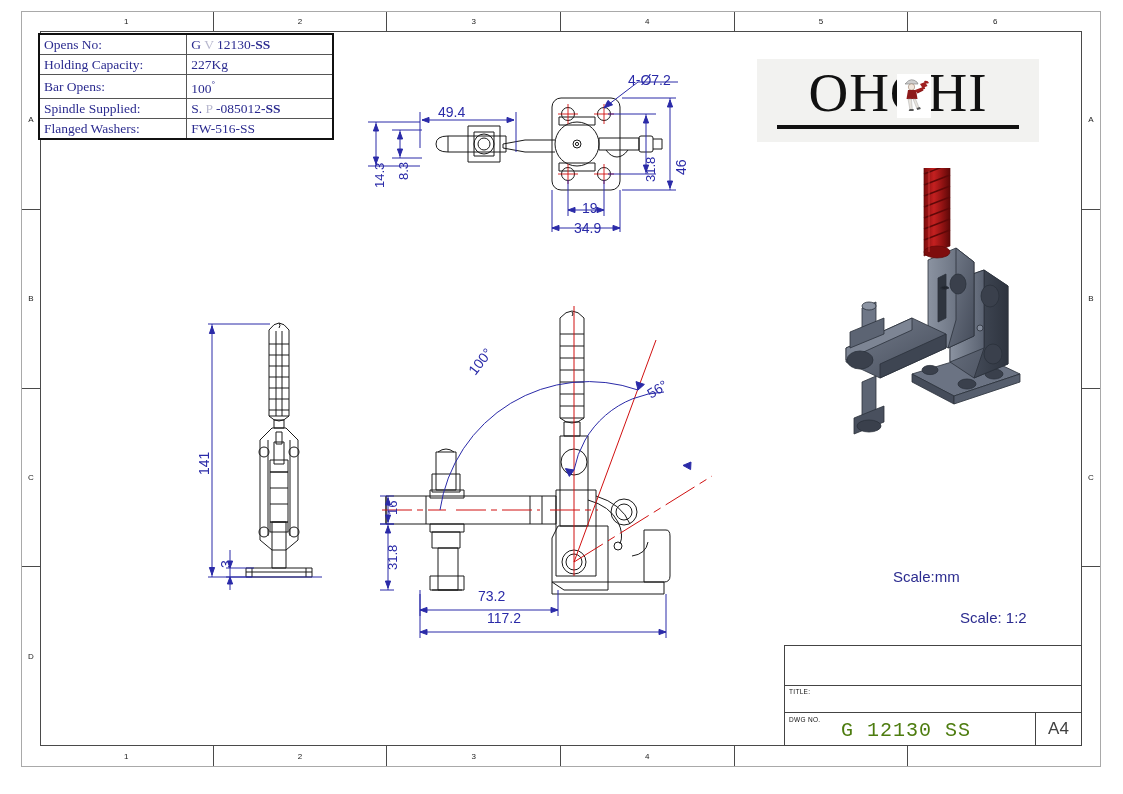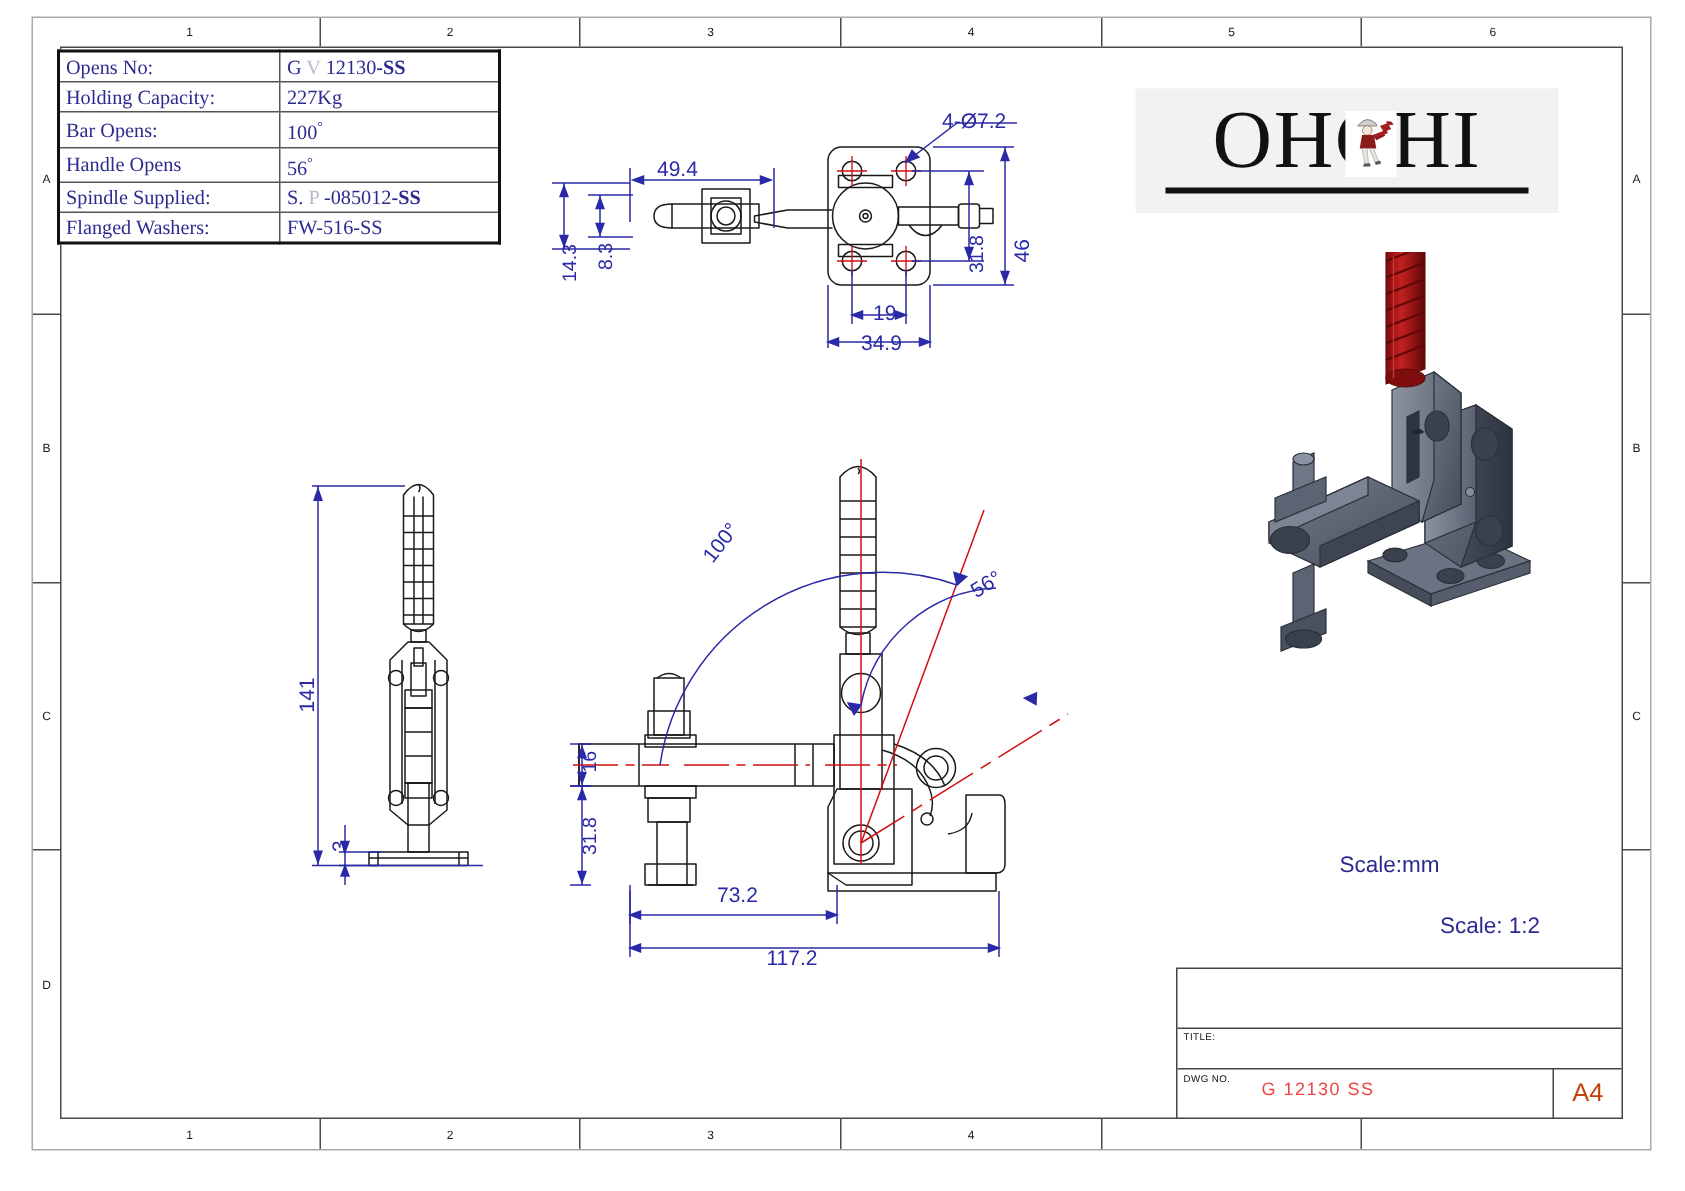"Handle Opens" tr { html: <tr> <td>Handle Opens</td> <td>56<span>°</span></td> </tr> -> none }
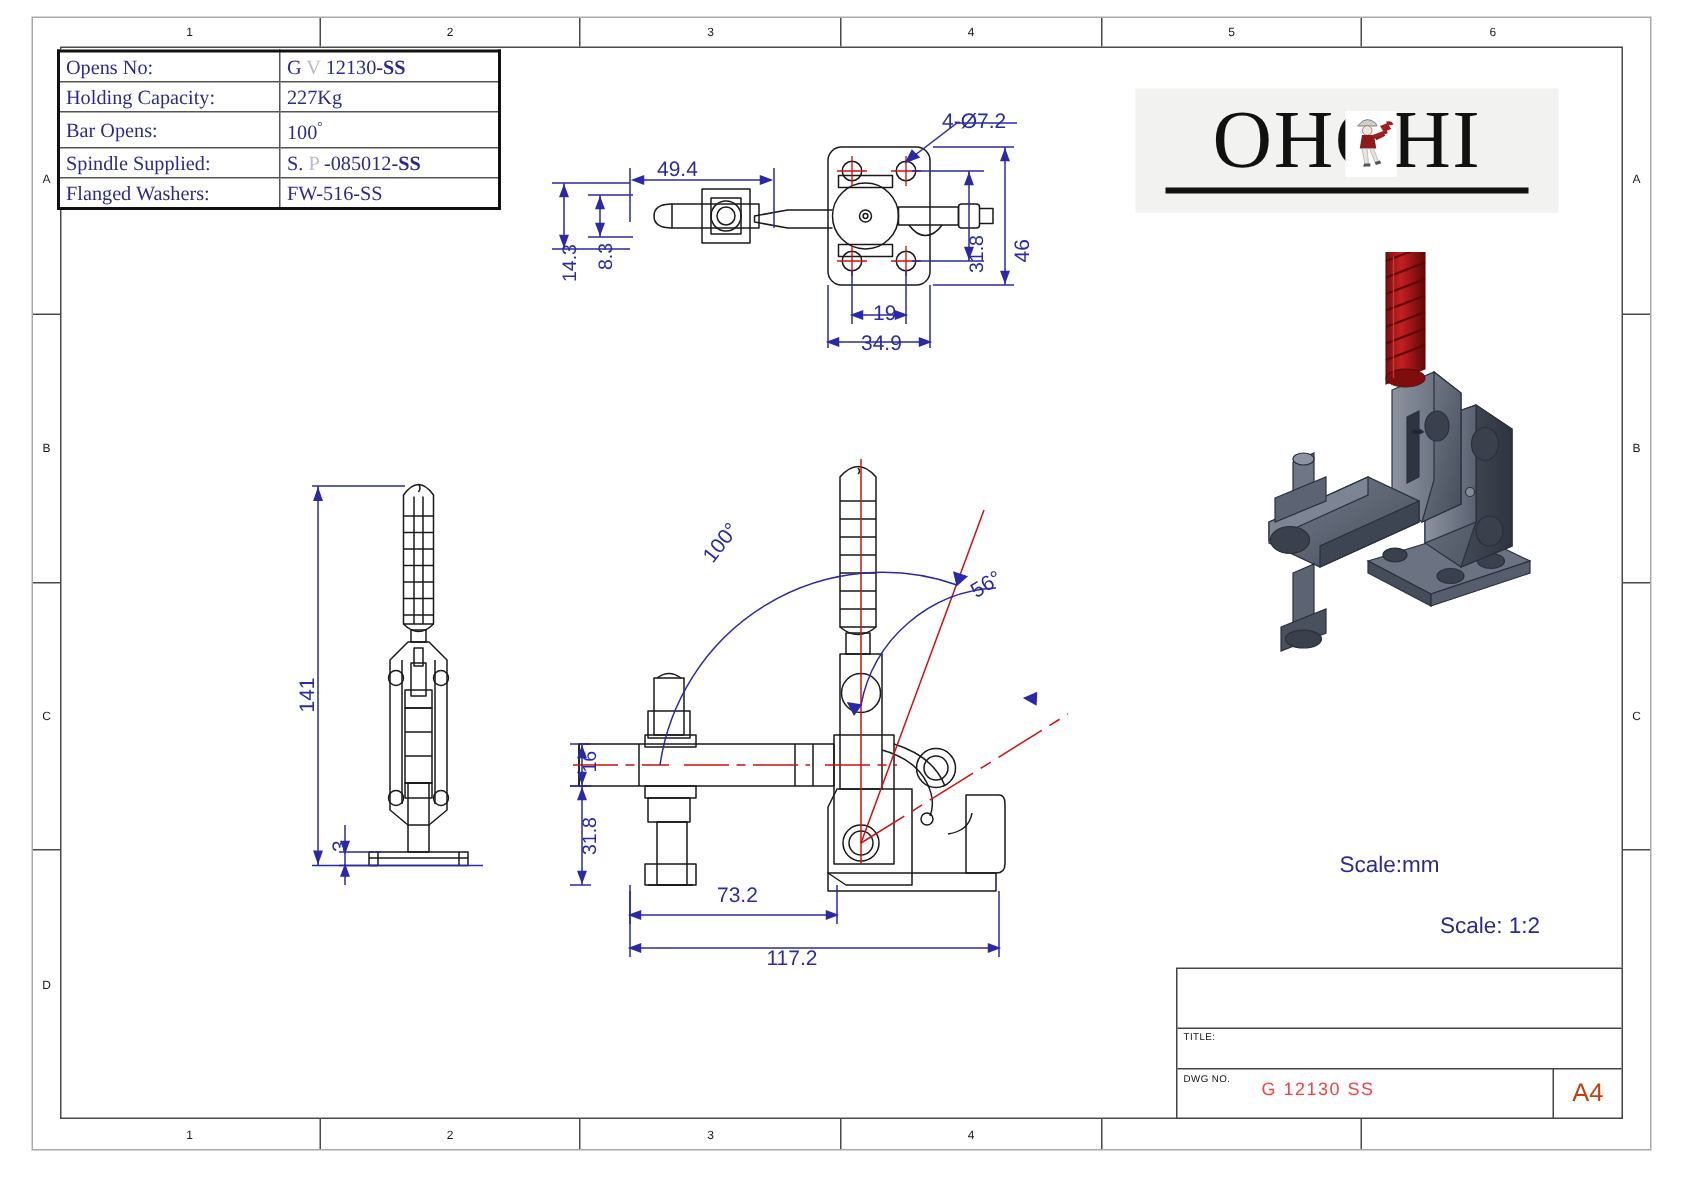"117.2" span.dimtxt { margin-left: 24px -> none; top: 630px -> 610px }
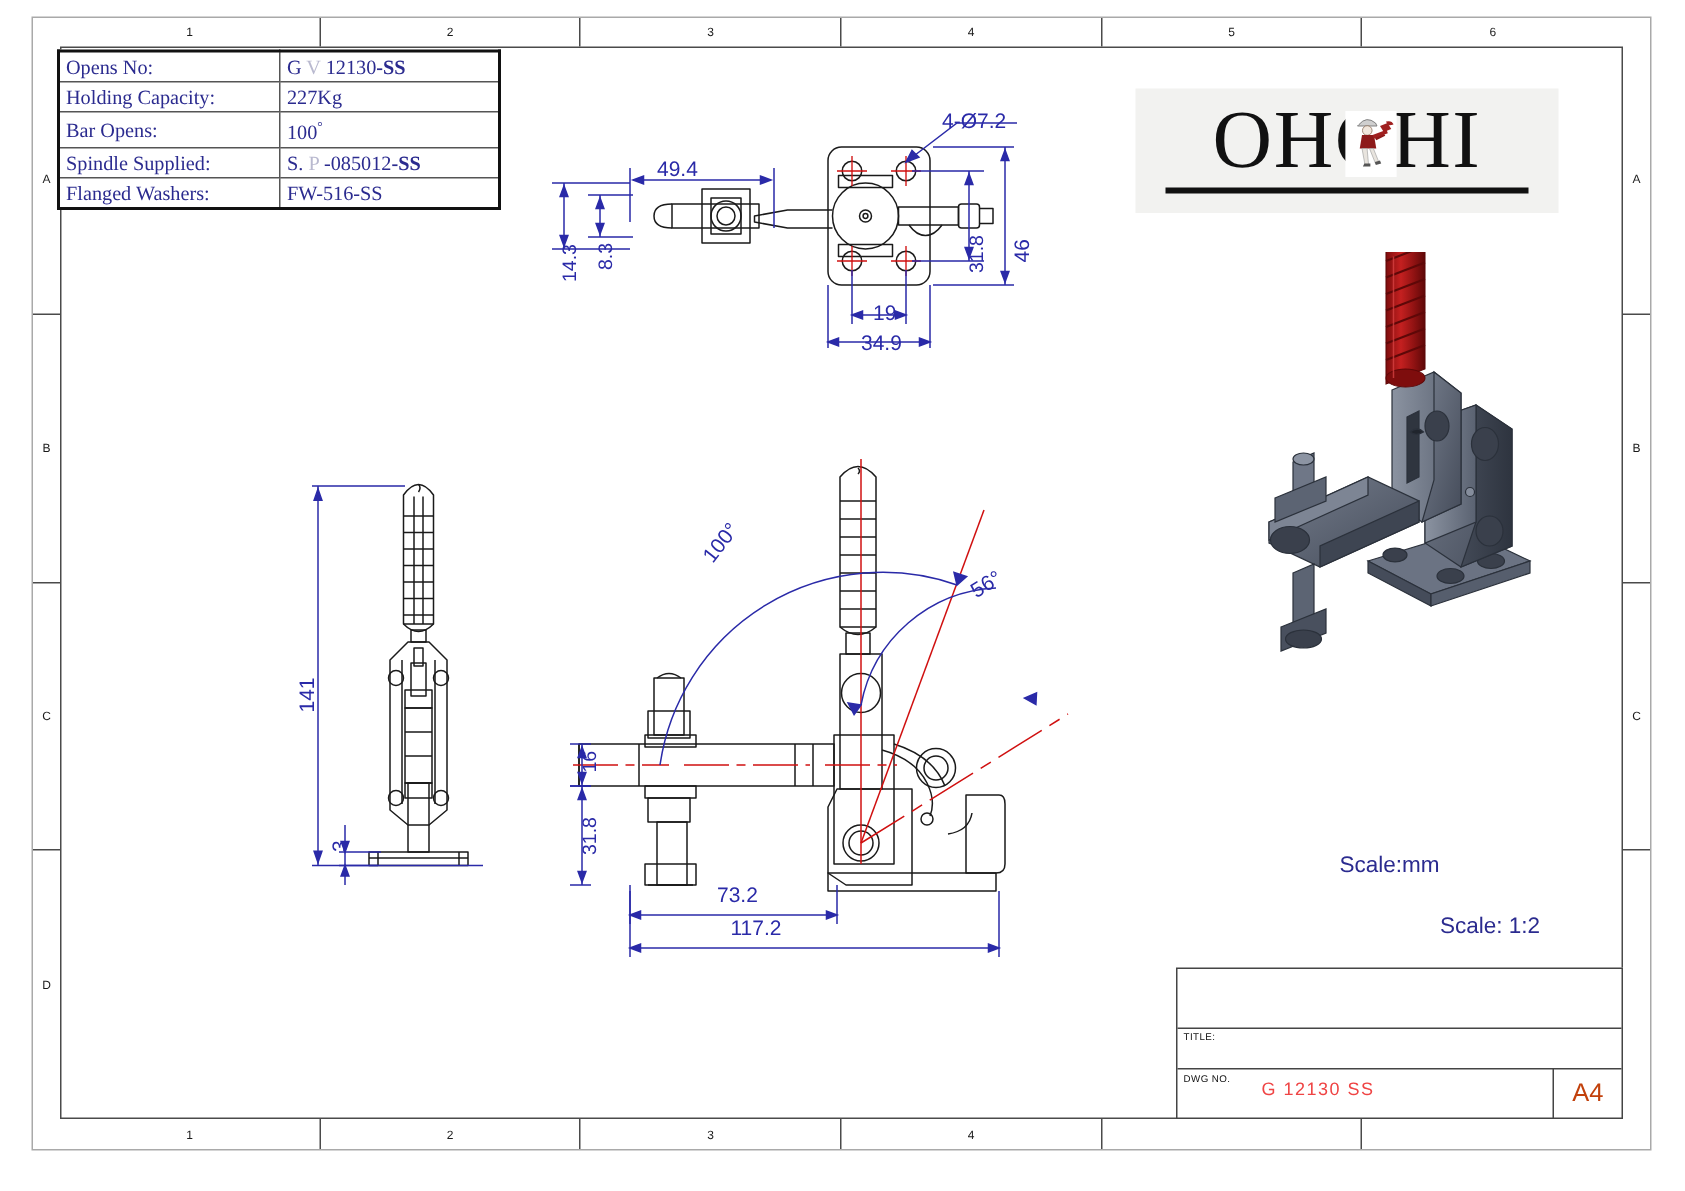"G 12130 SS" .tb-val { color: #ef4444 -> #4d7c0f; font-family: Liberation Sans, sans-serif -> Liberation Mono, monospace; font-size: 12px -> 20px }
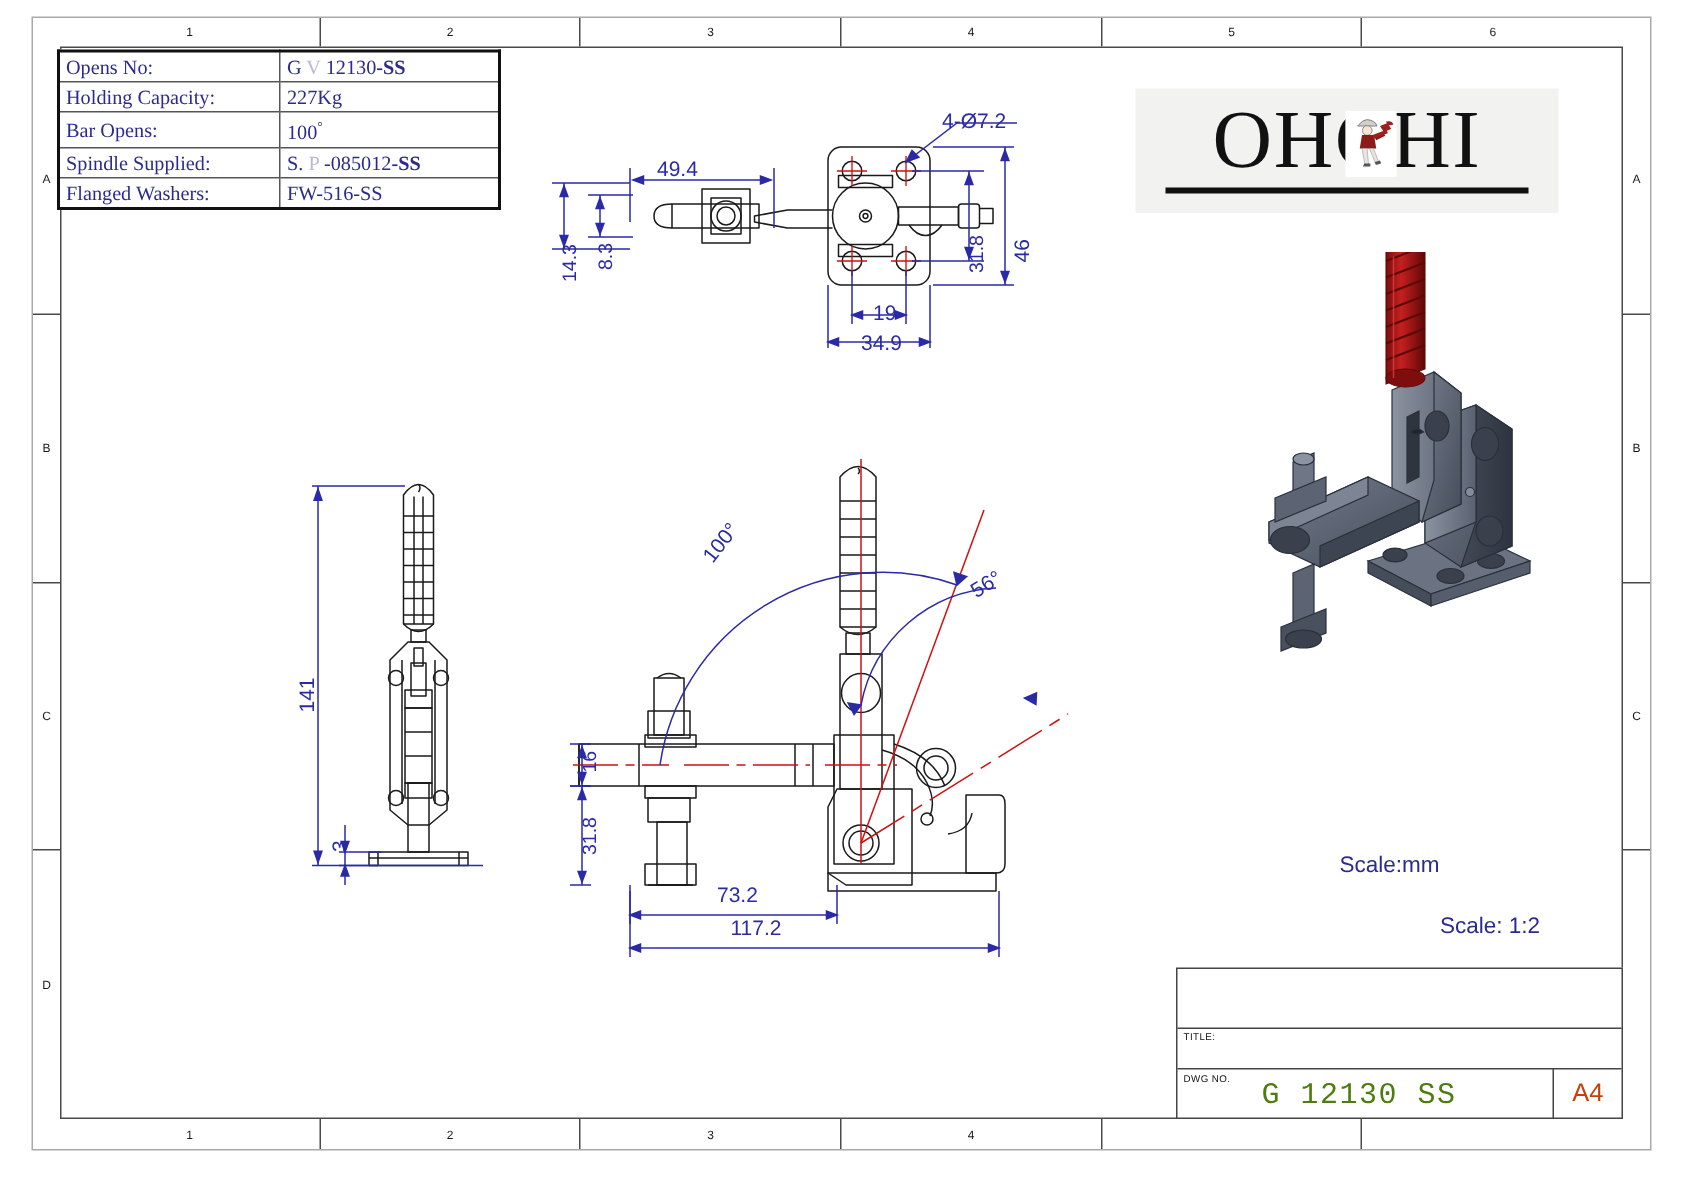"A4" .tb-size { color: #c2410c -> #404040 }
